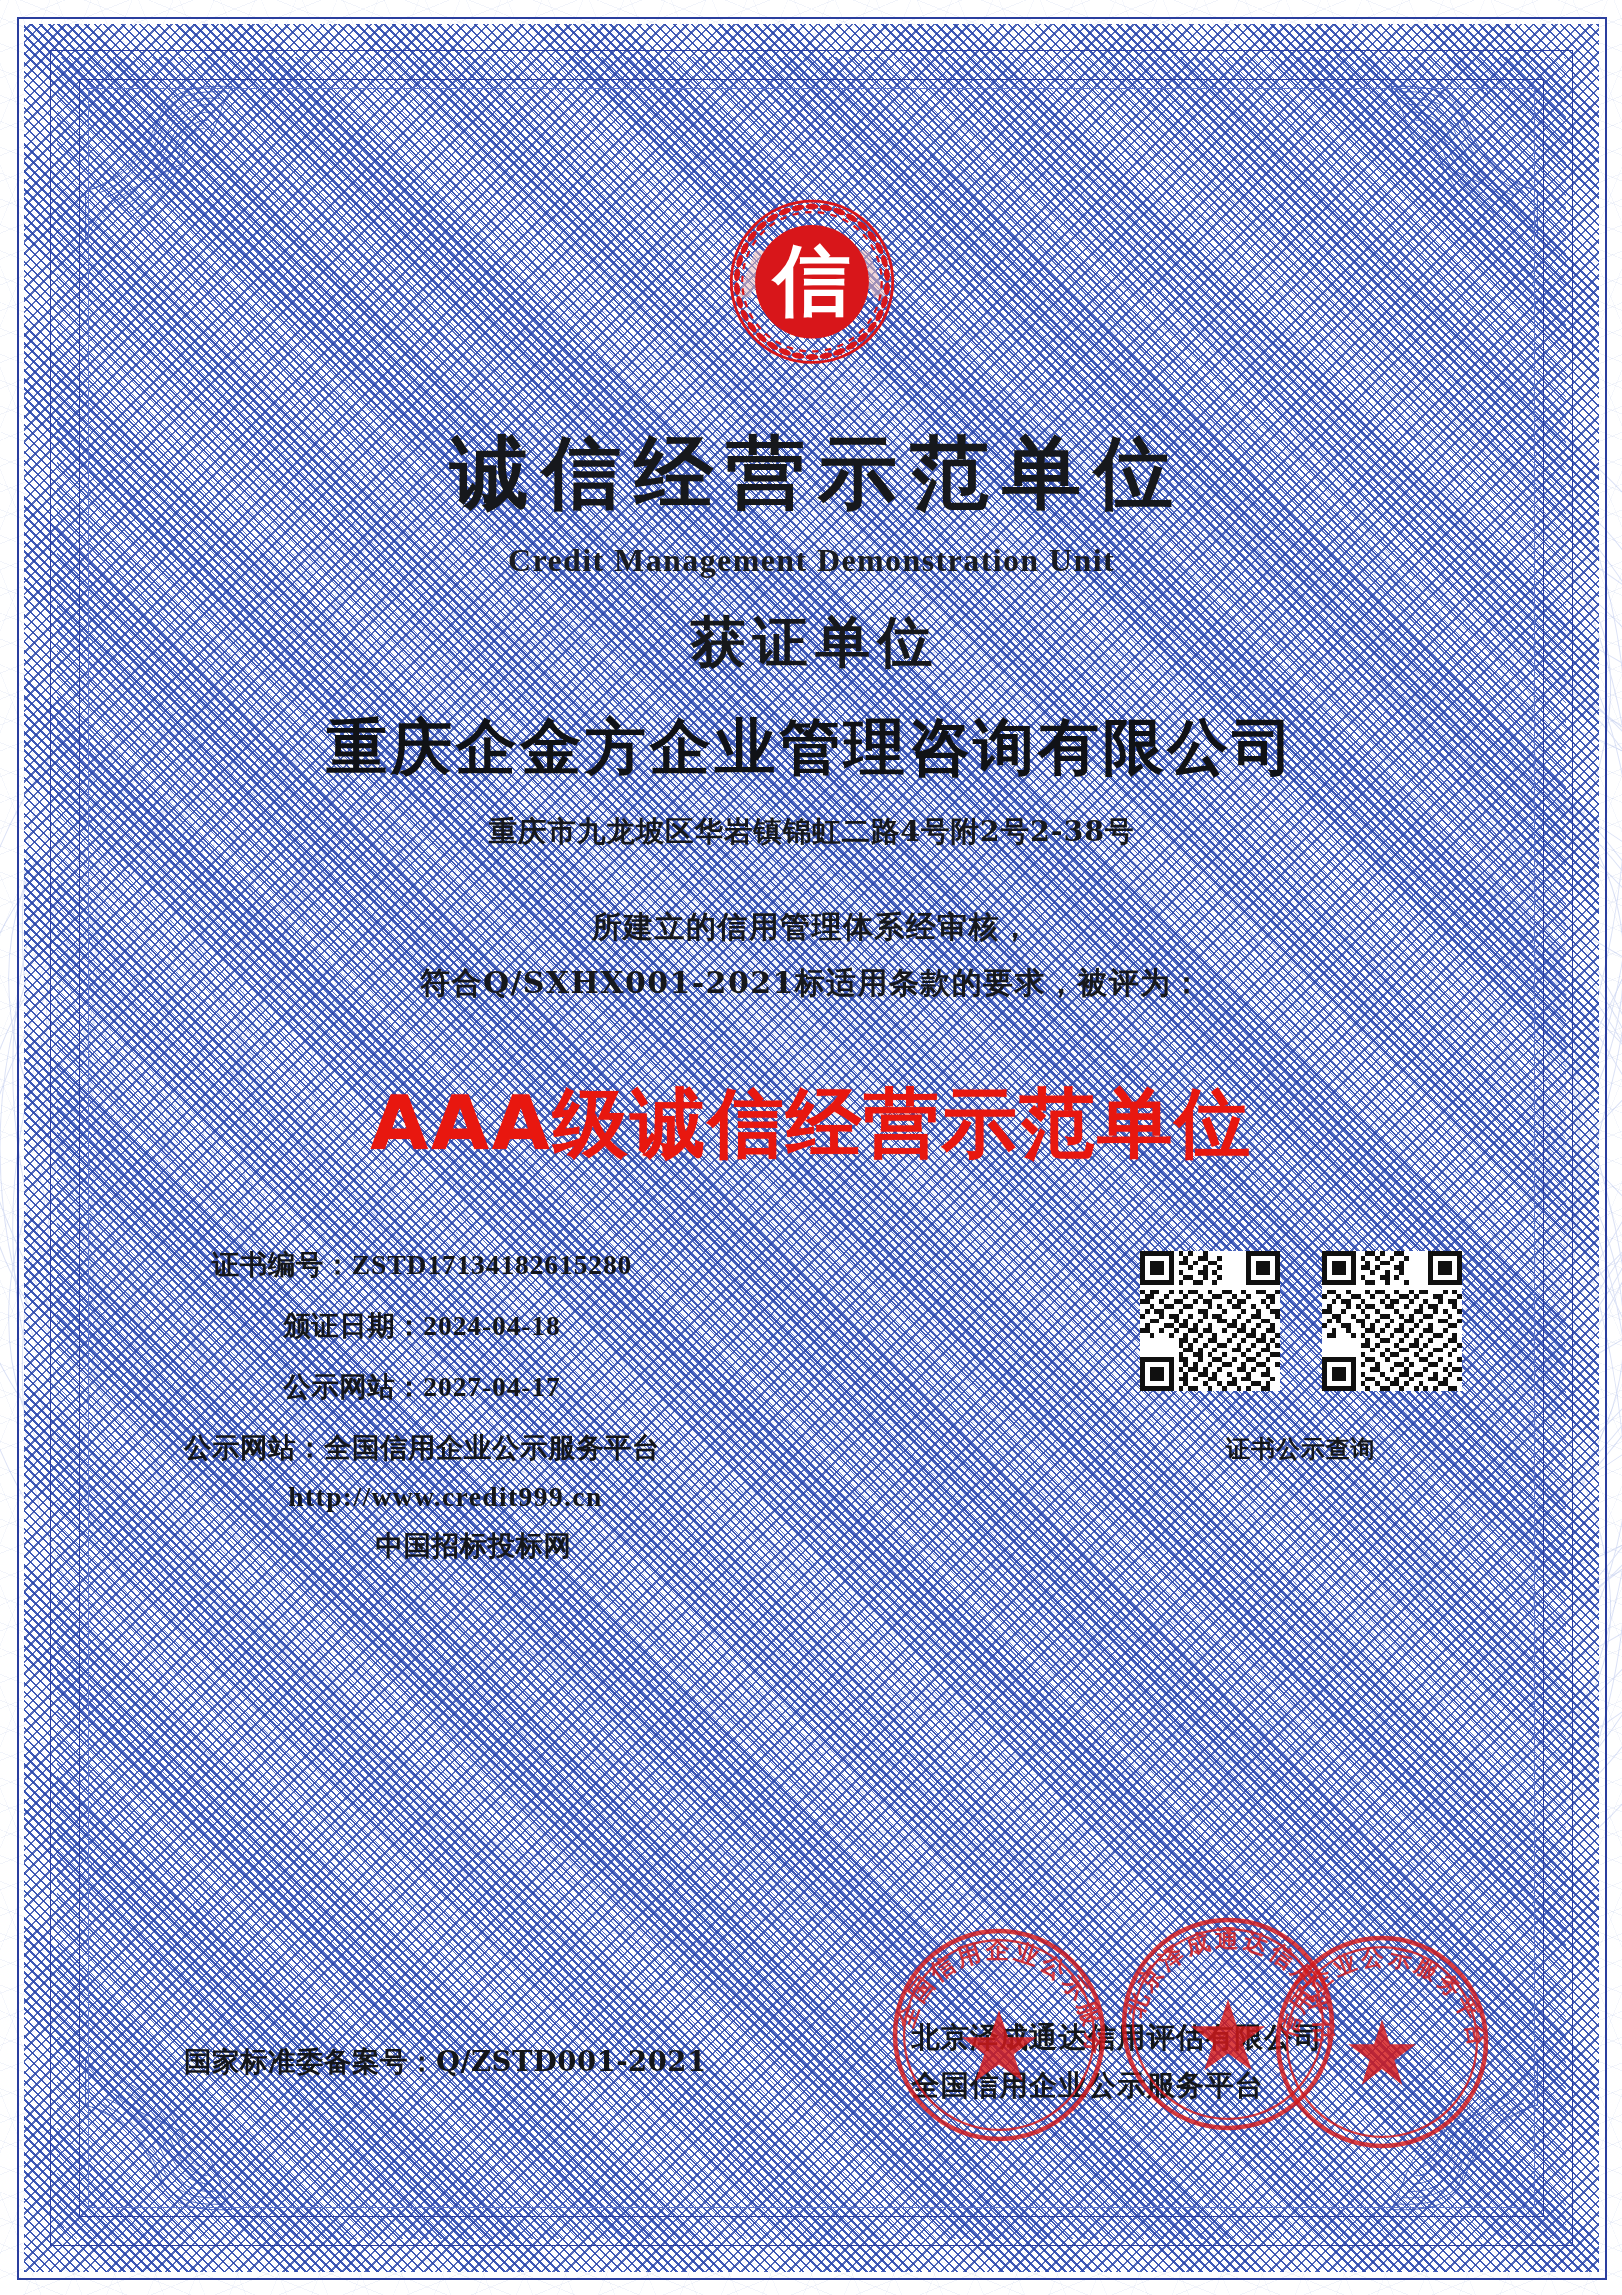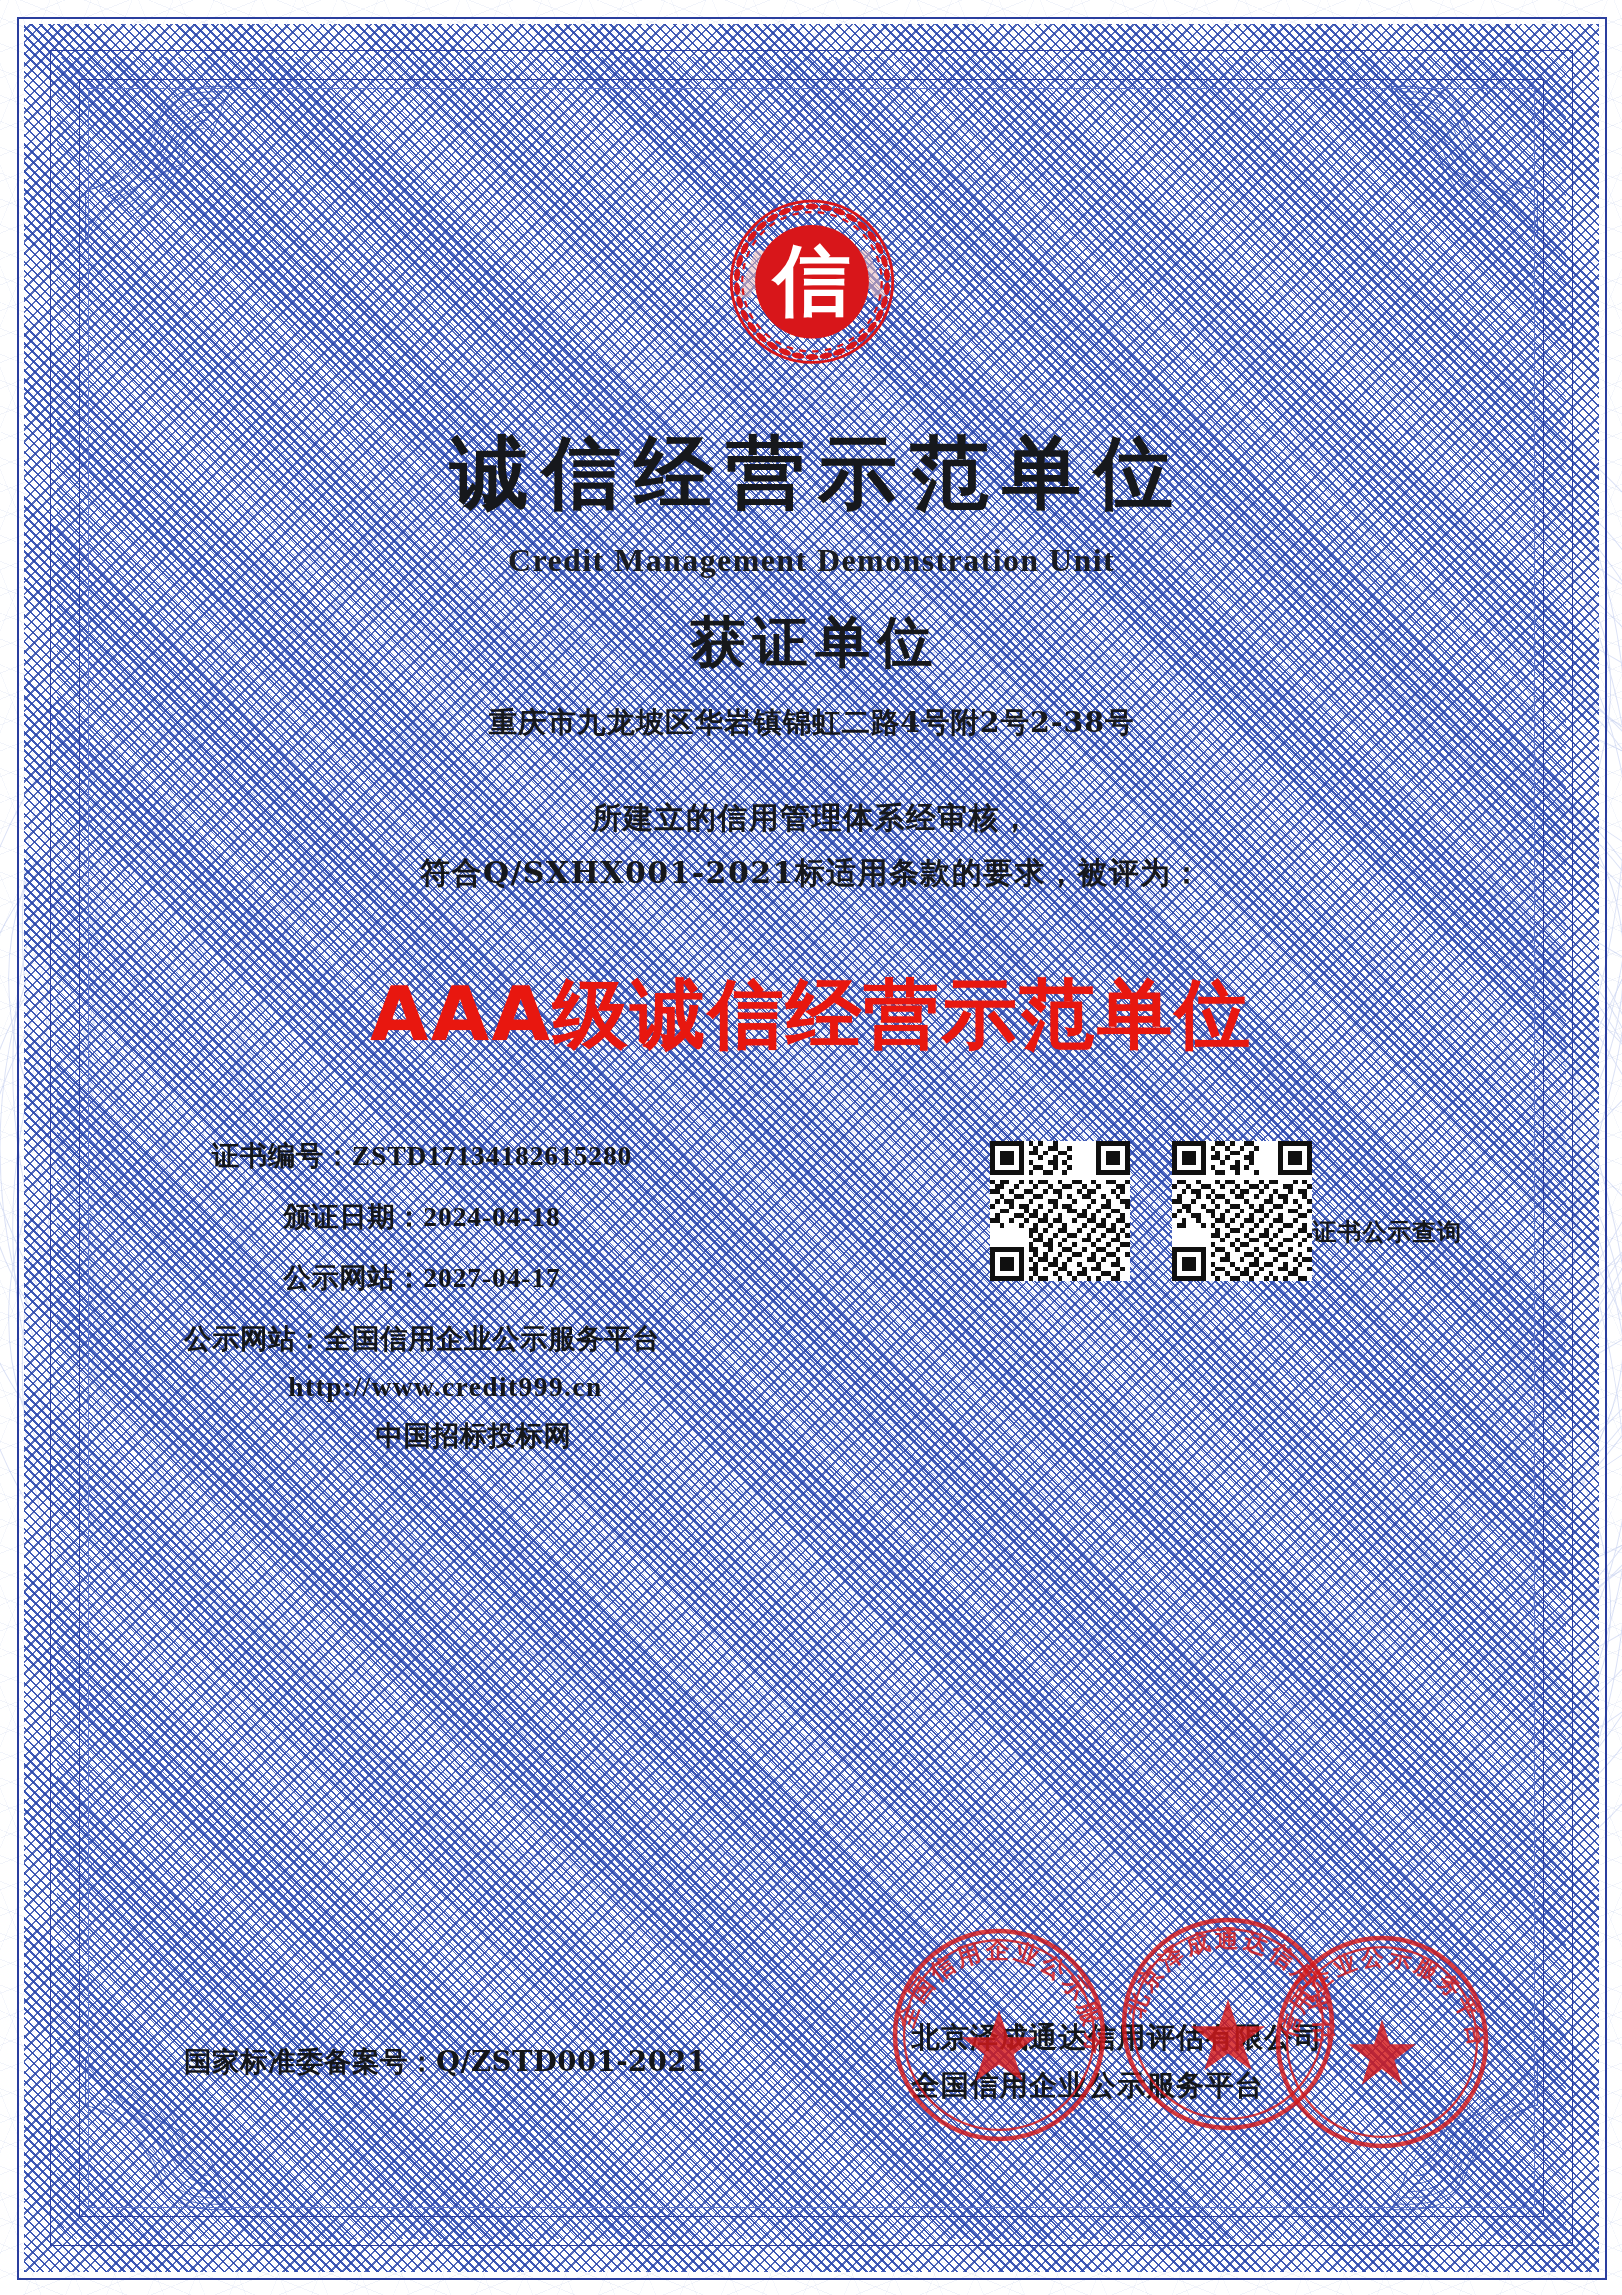"重庆企金方企业管理咨询有限公司" div.company-name { html: none -> <div>重庆企金方企业管理咨询有限公司</div> }
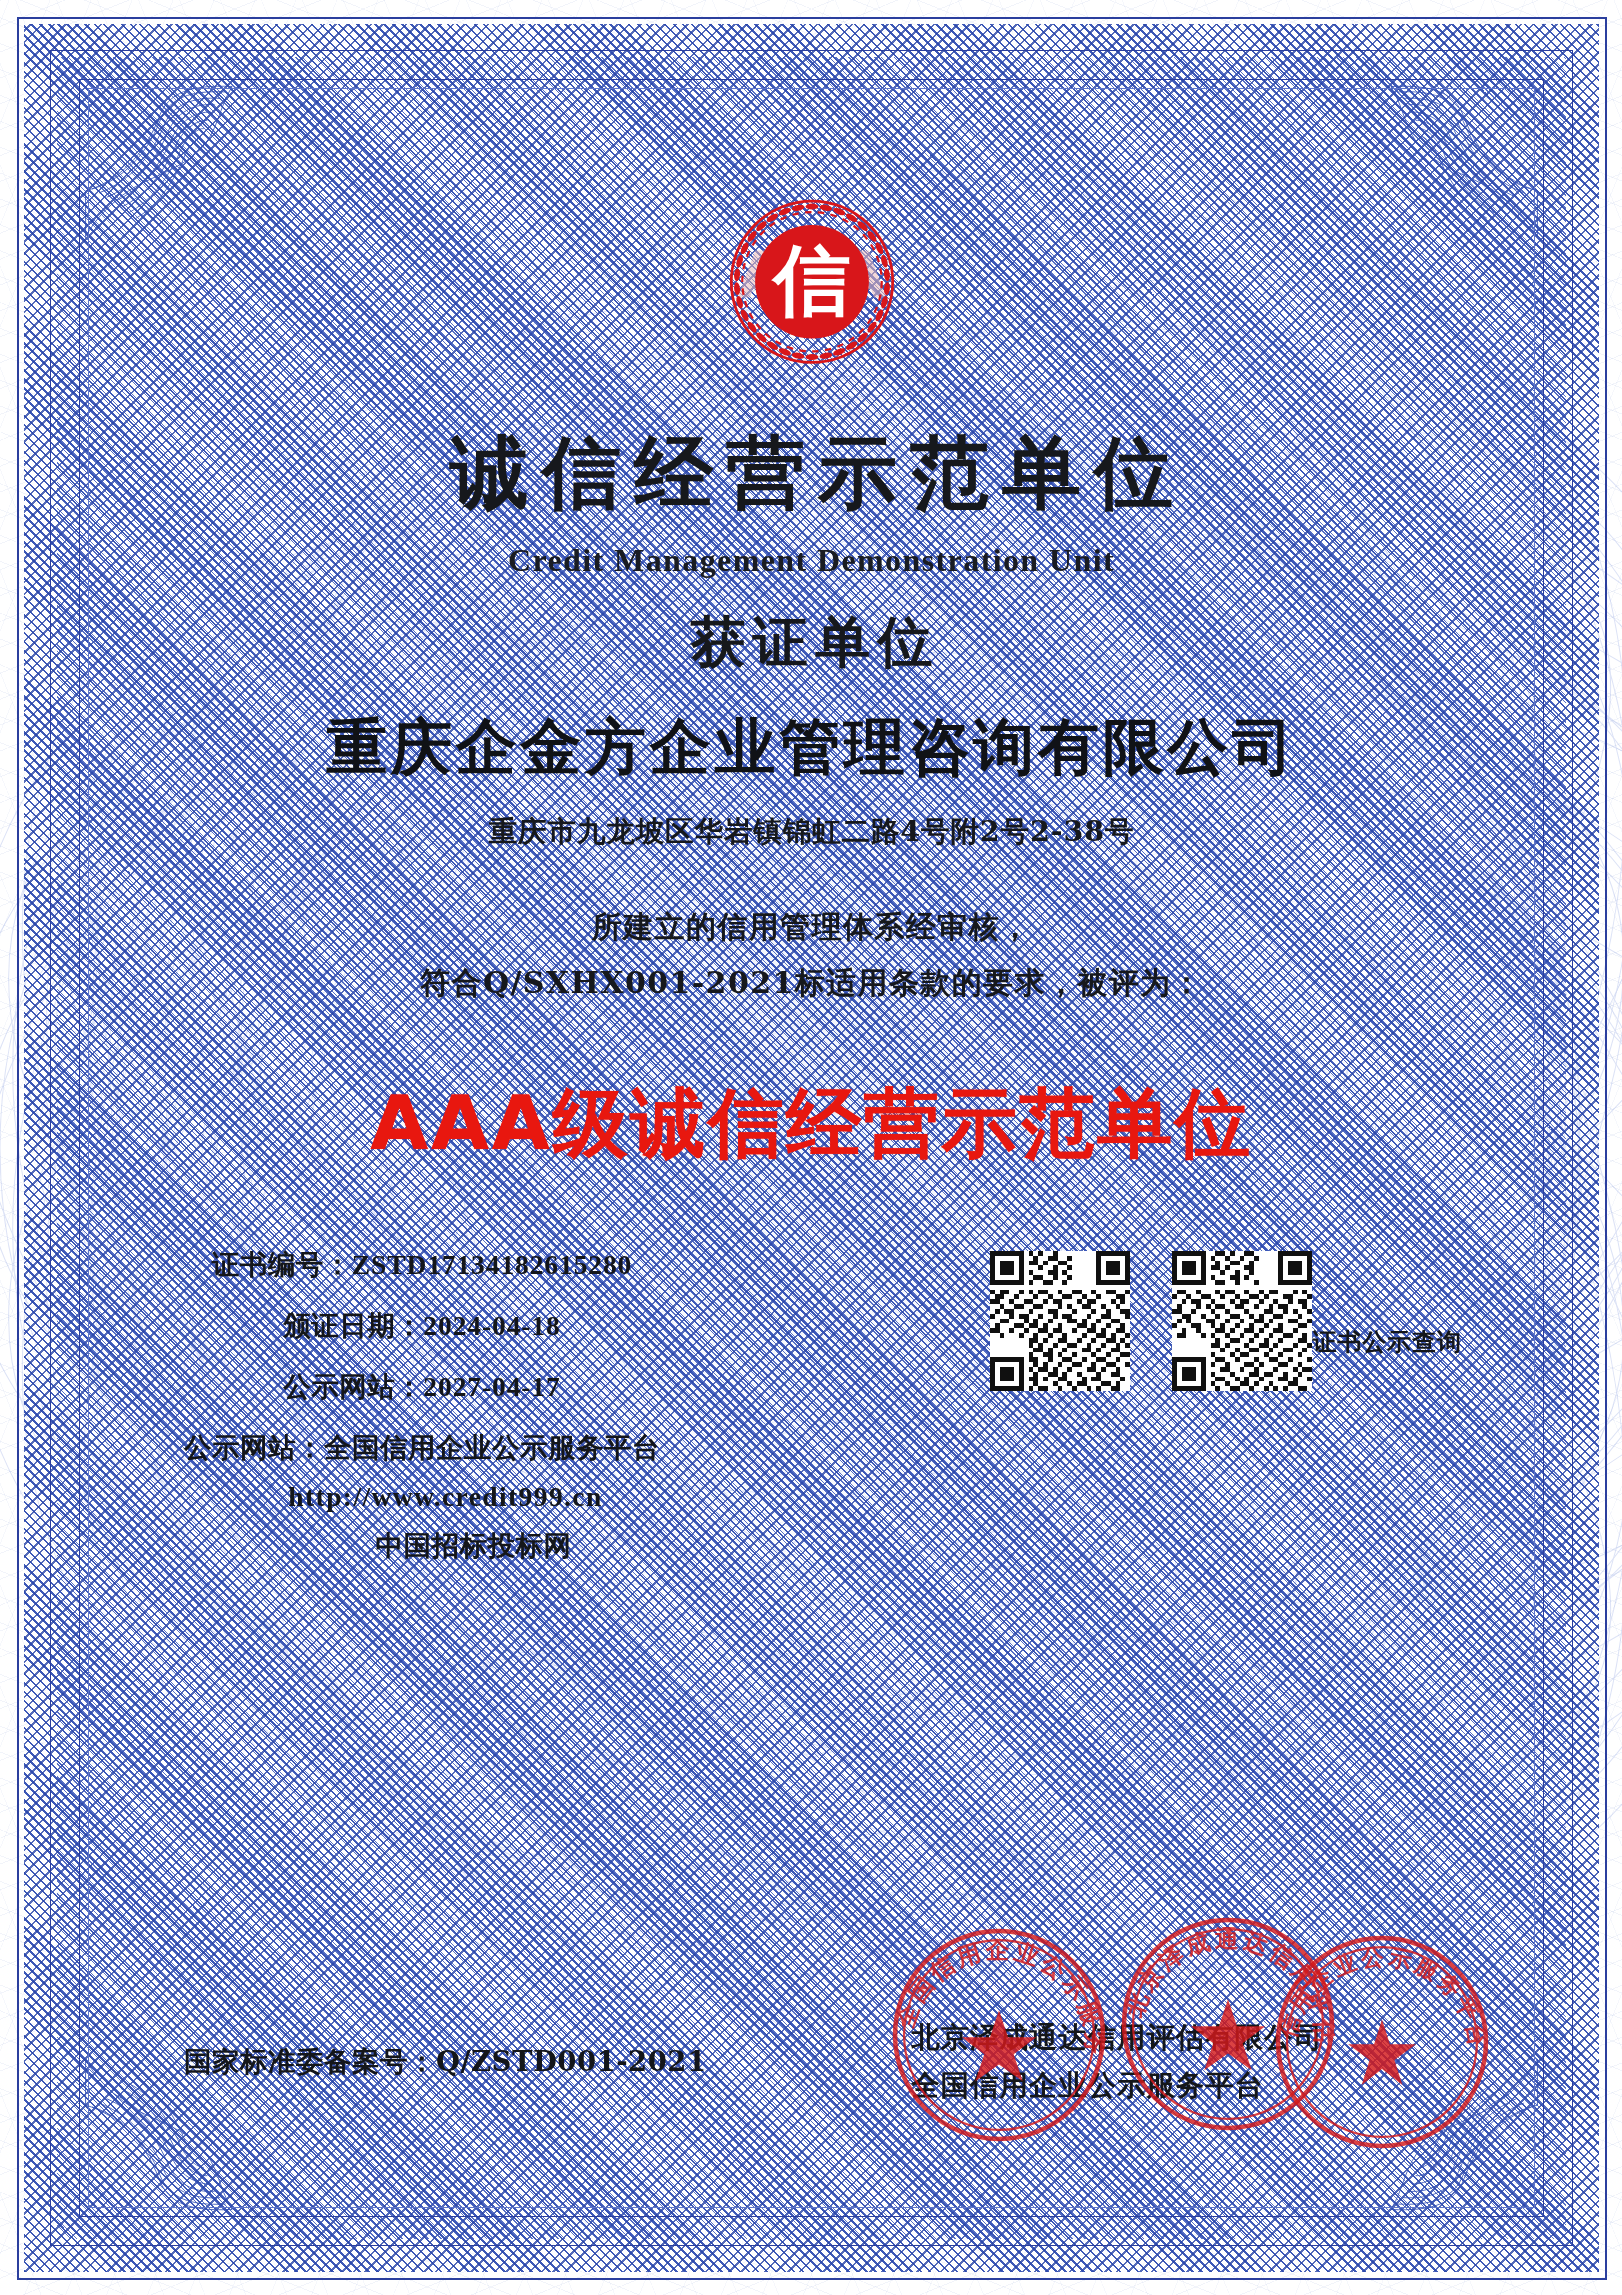"证书公示查询" .qr-area { flex-direction: none -> column }
